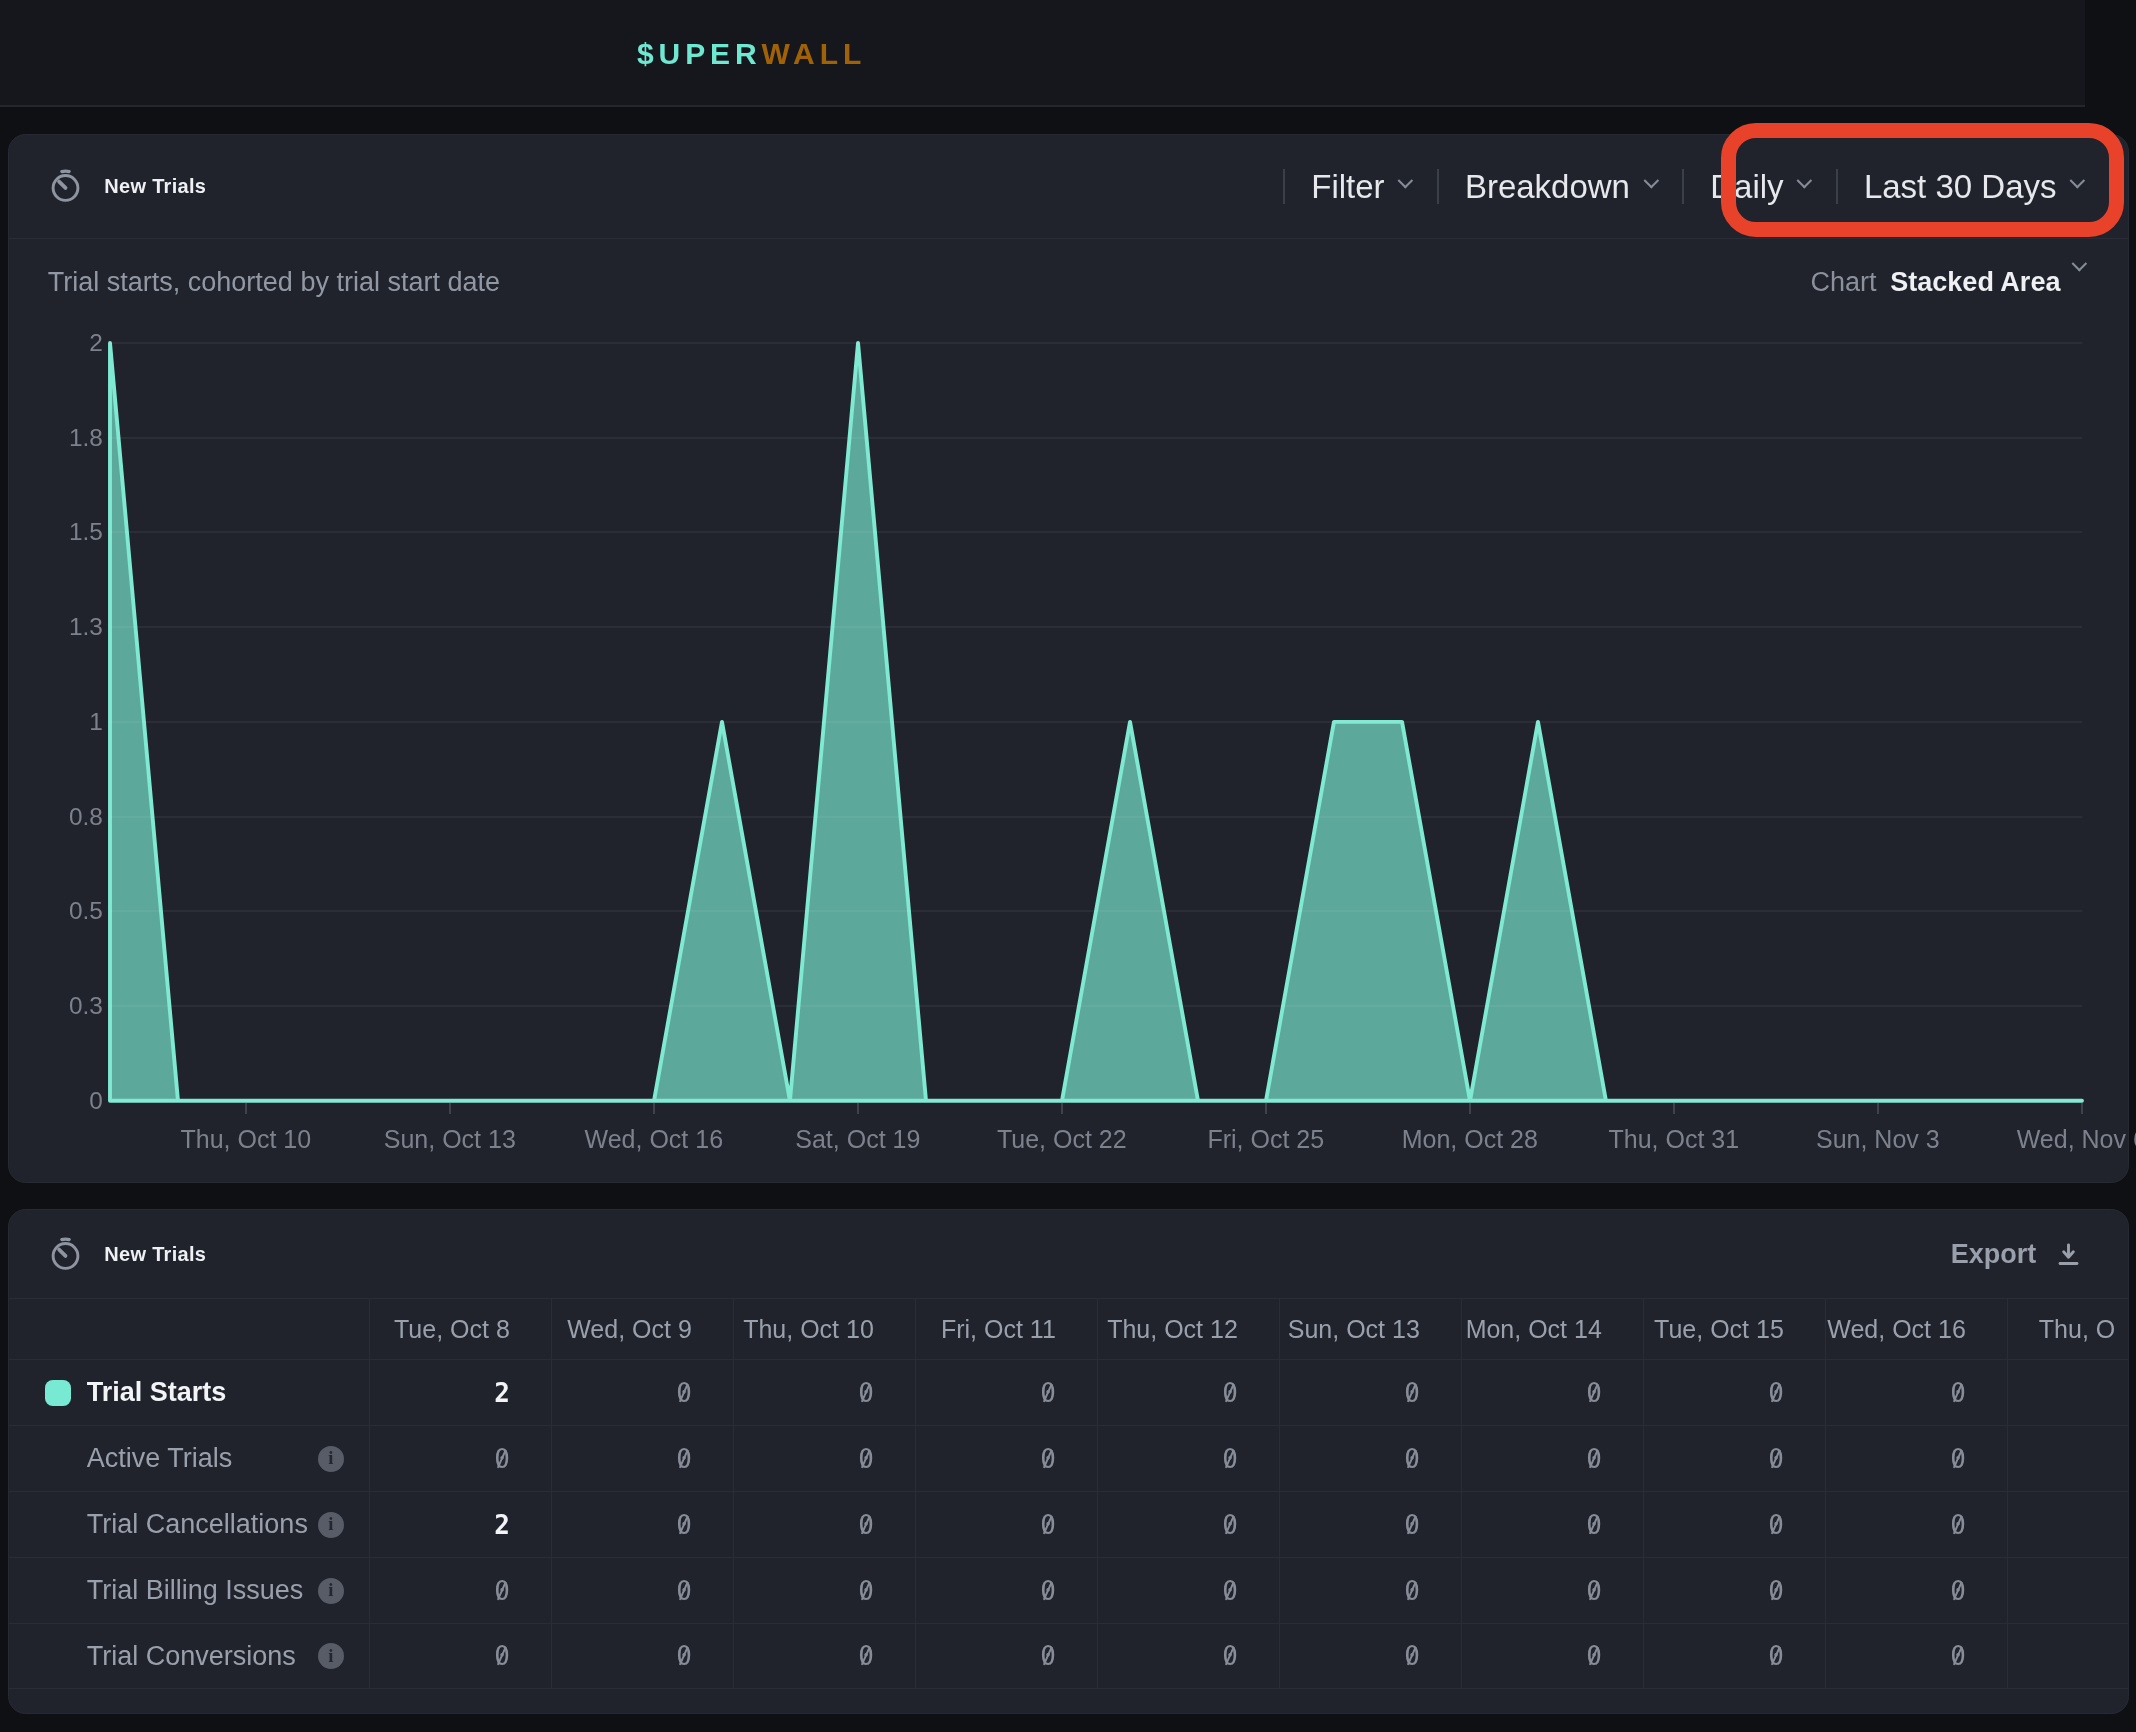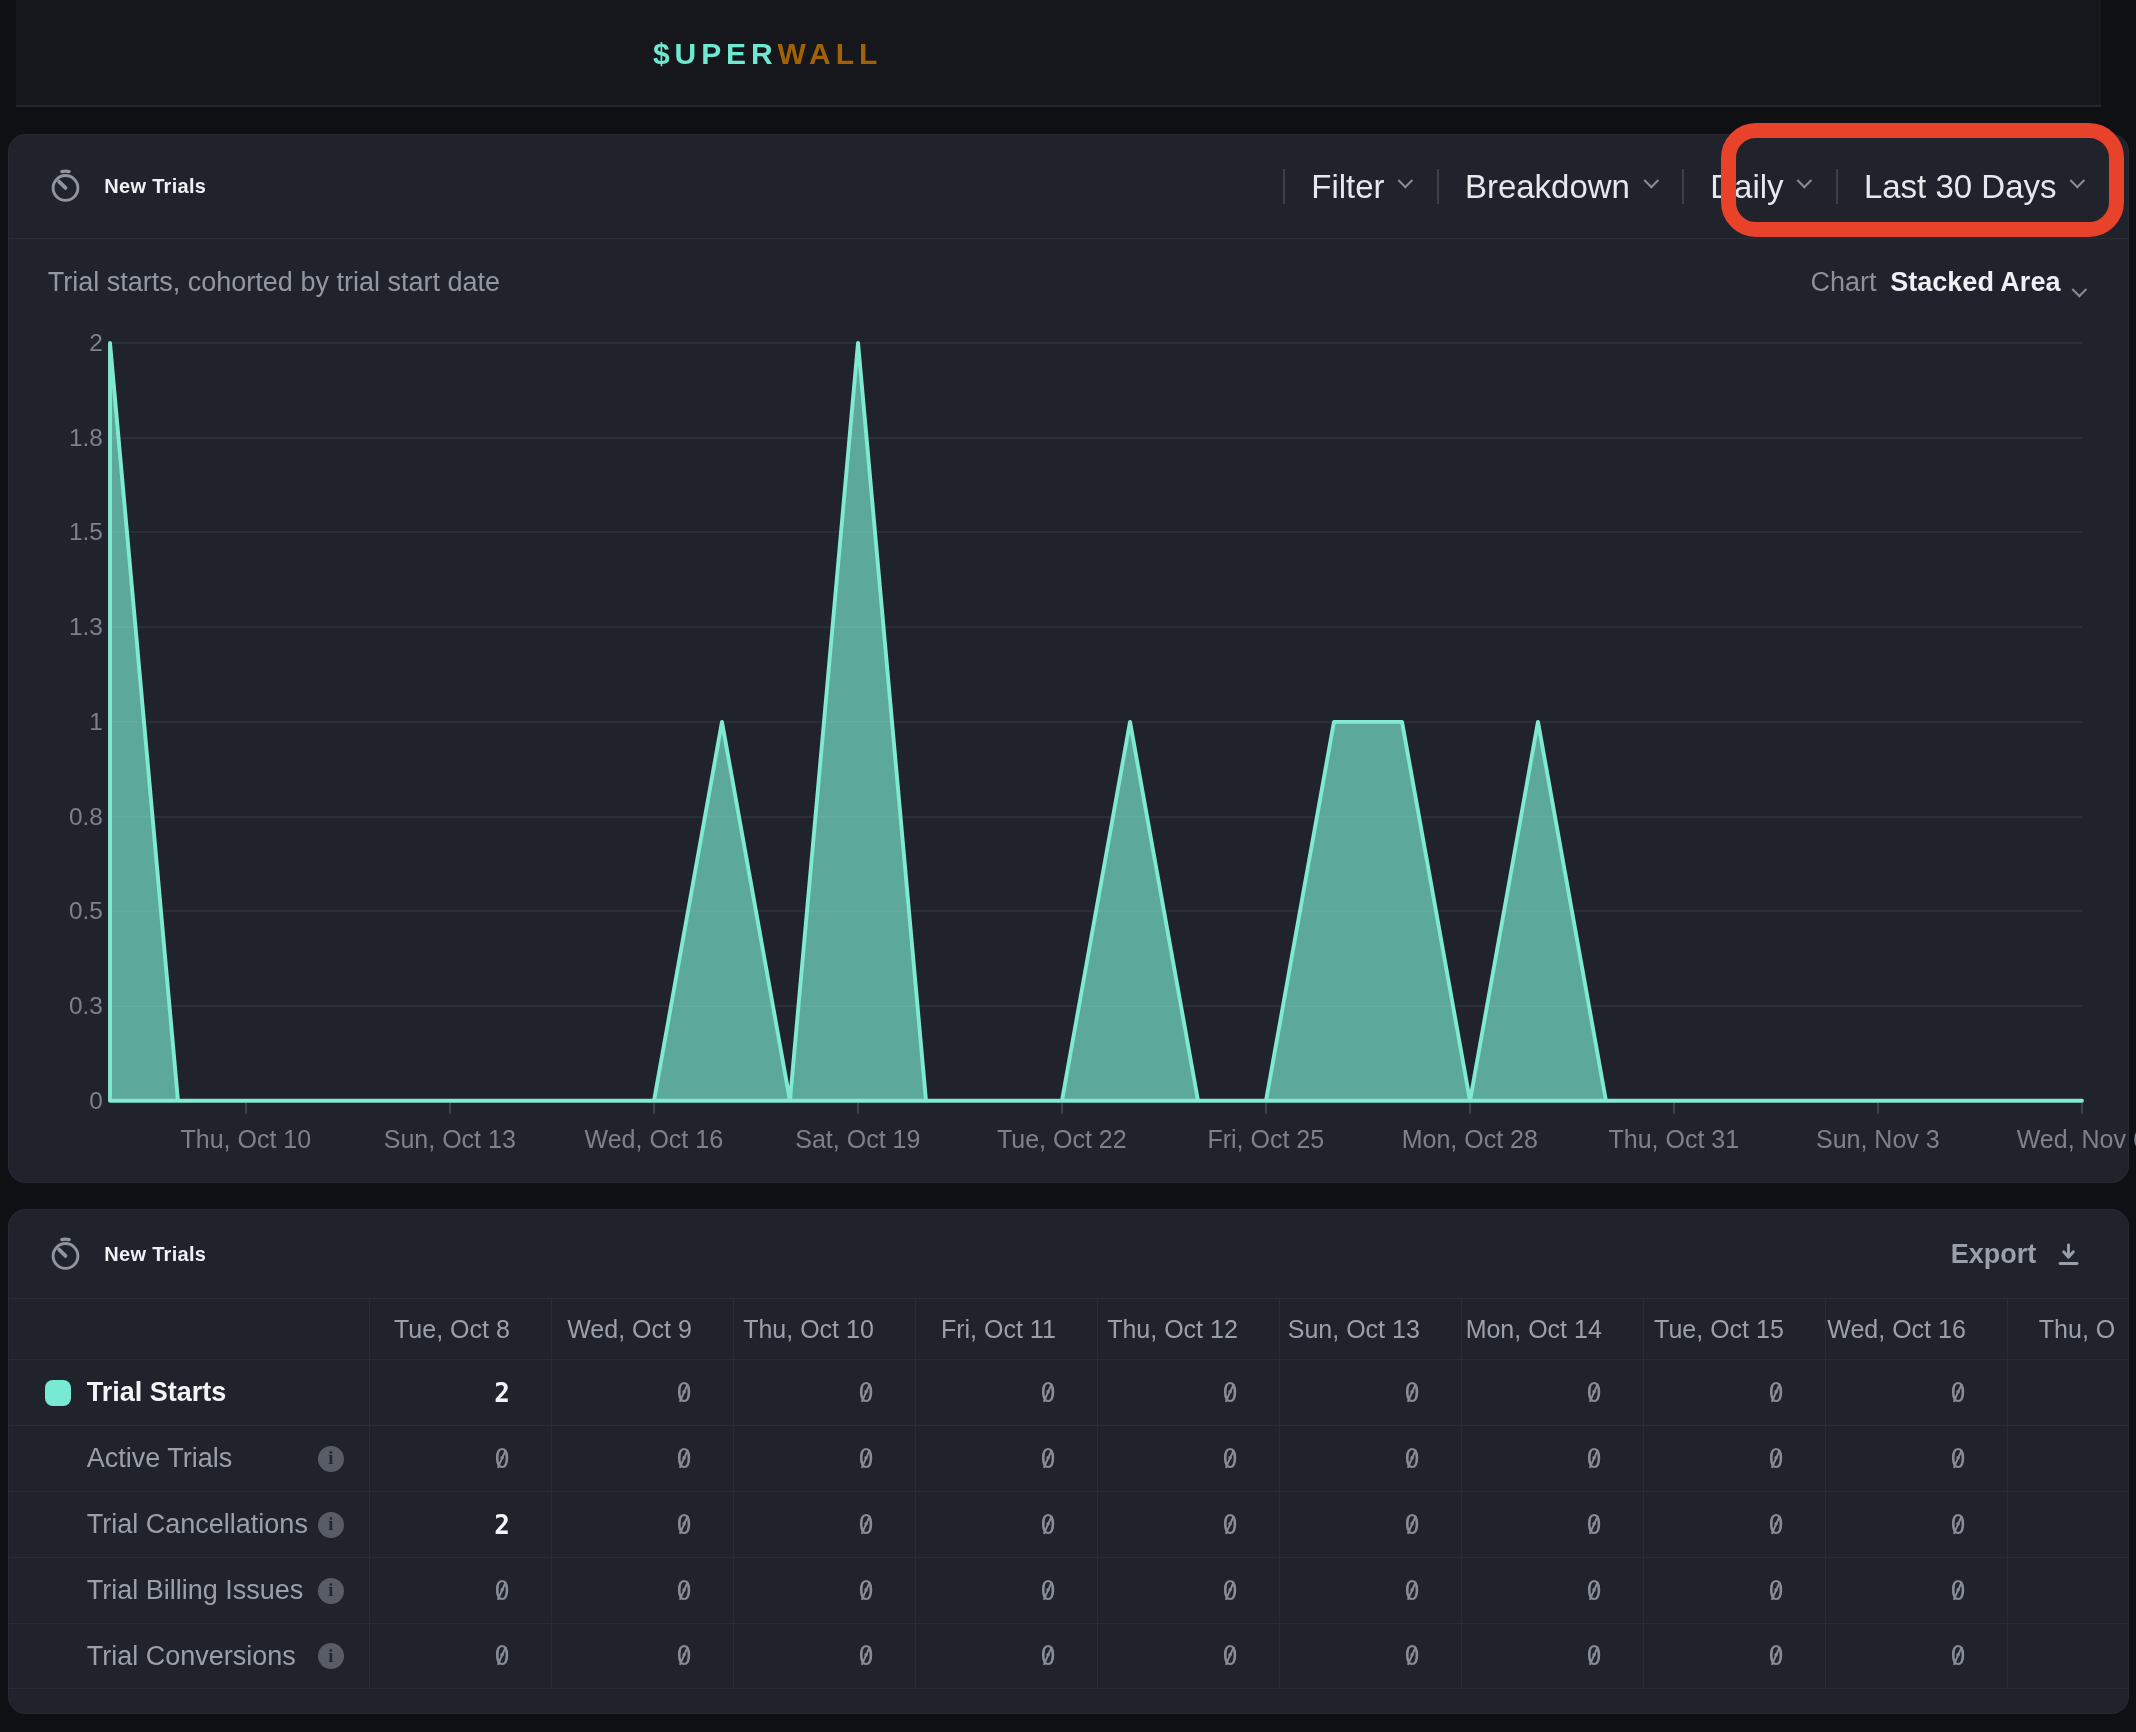"$UPER" .topbar { left: 16px -> 0 }
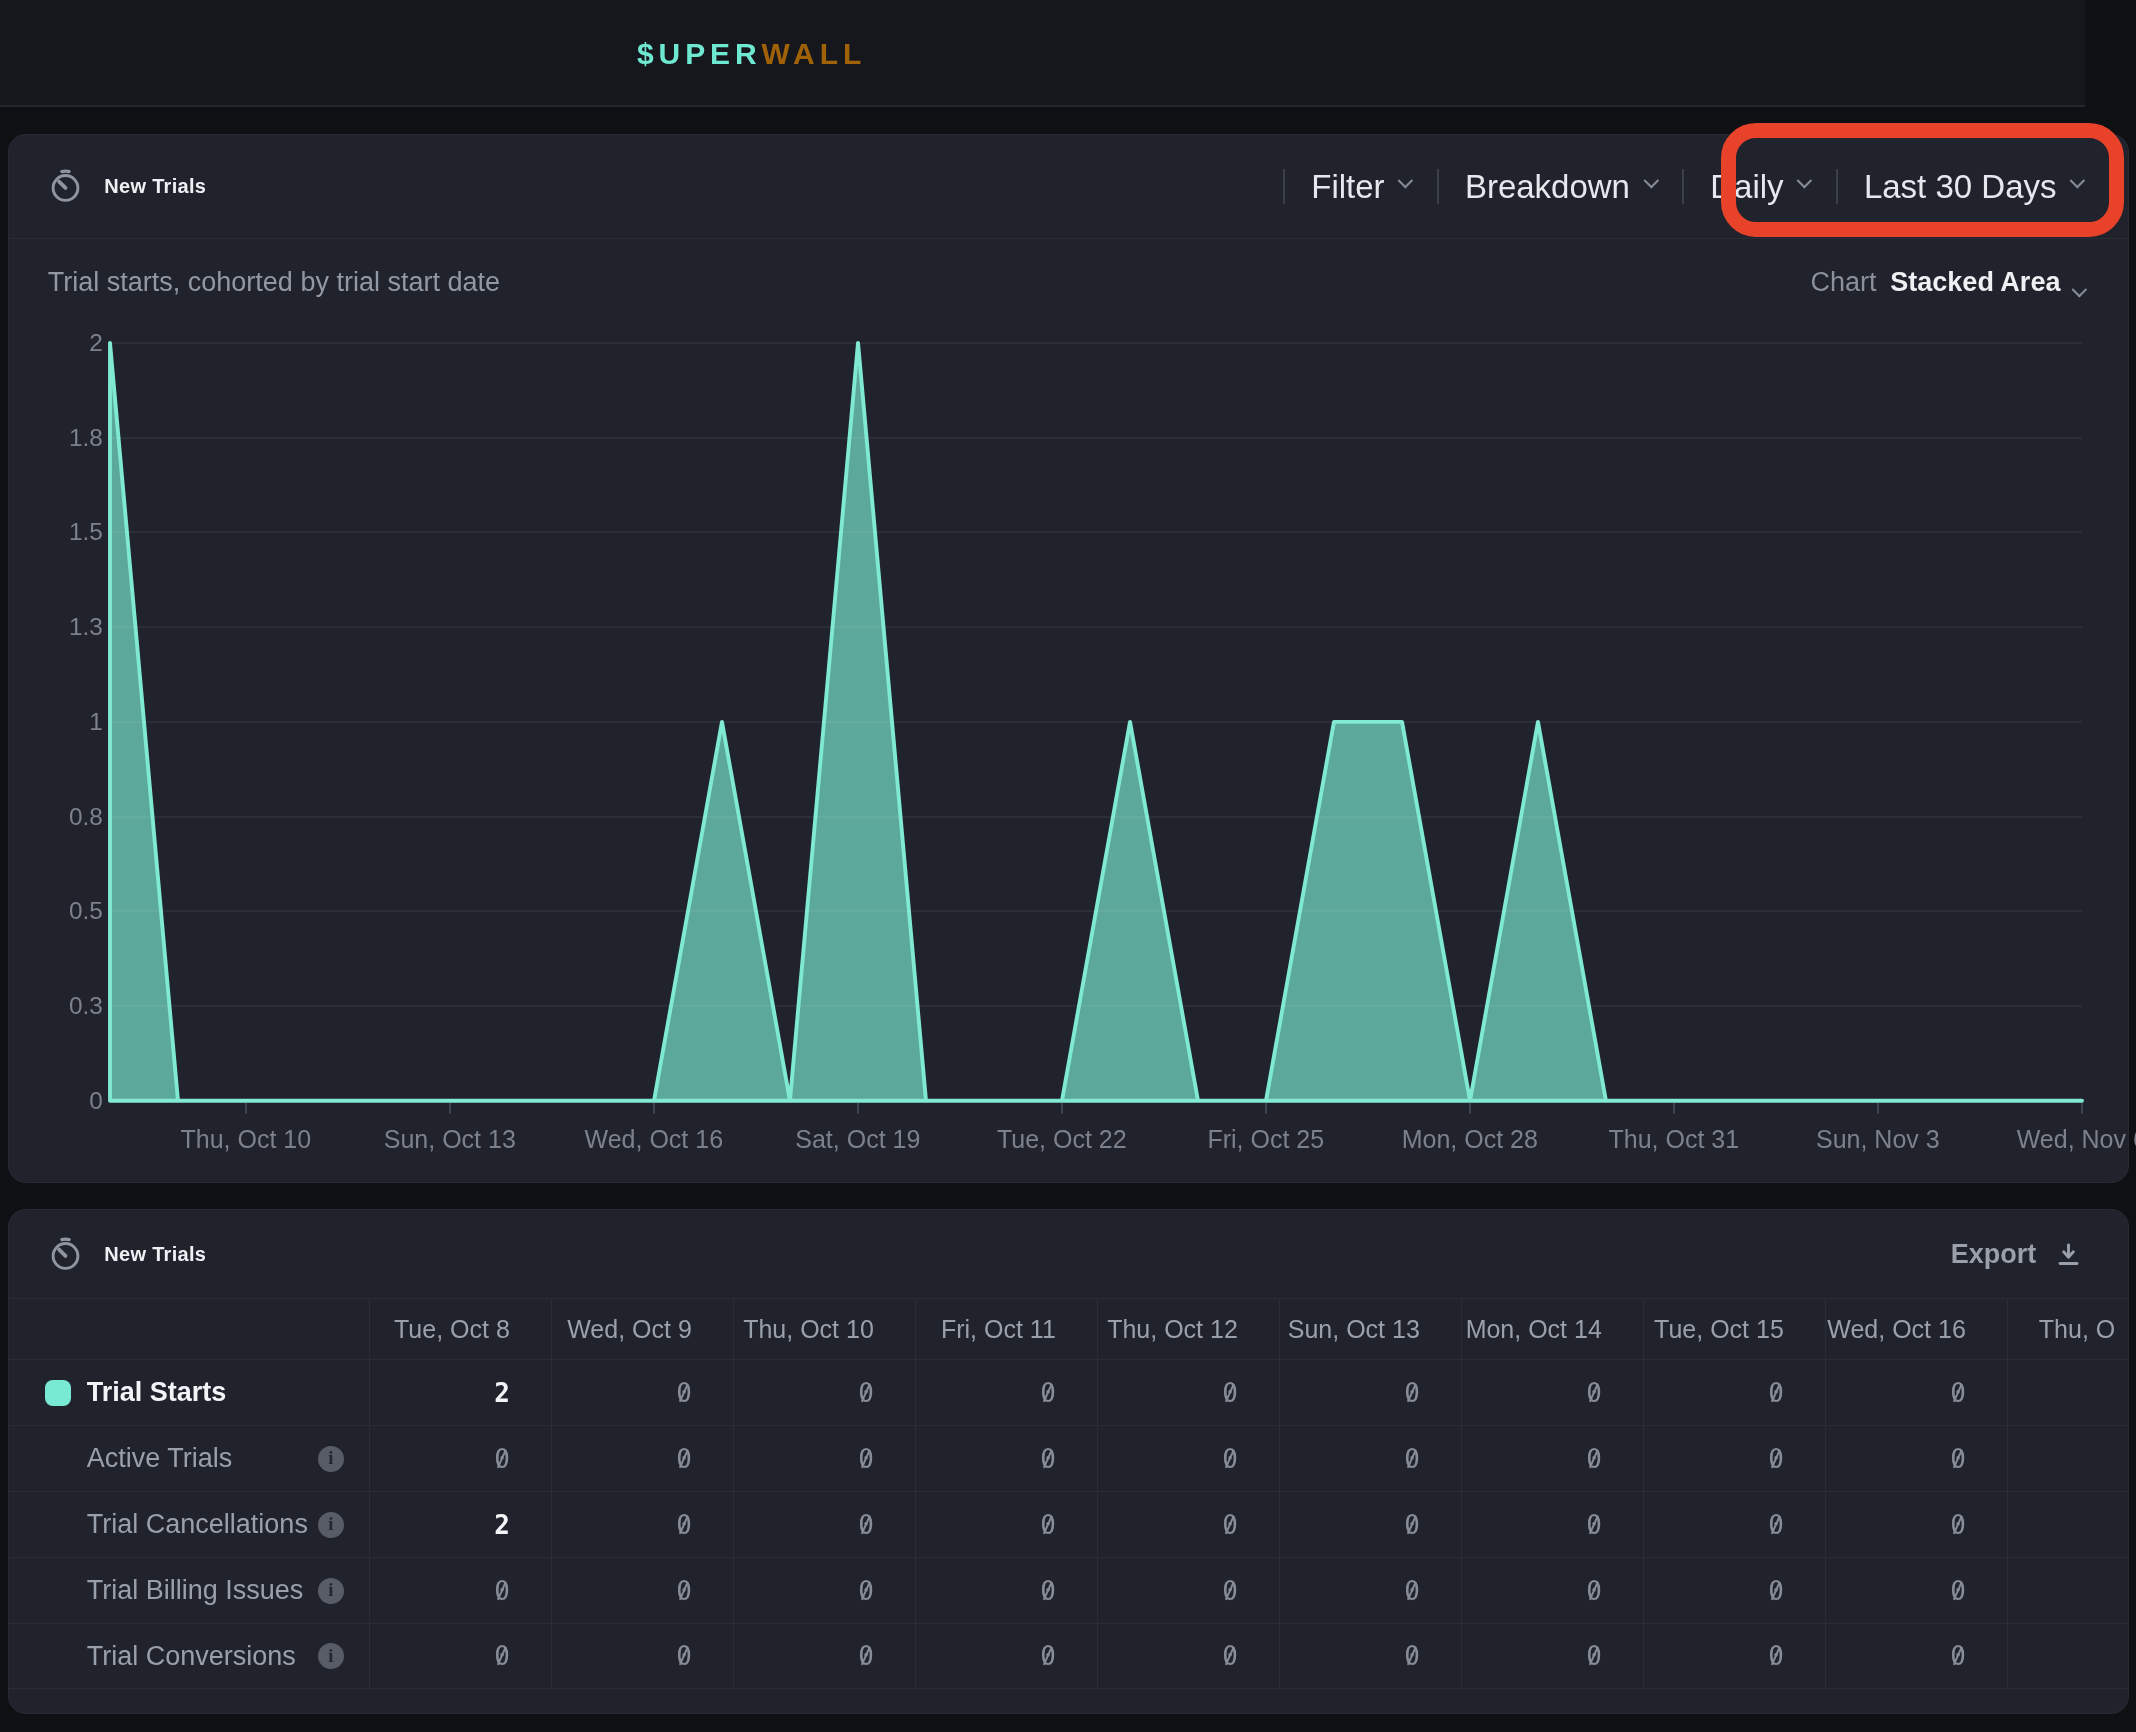"Chart" .chart-type { align-items: flex-end -> flex-start }
